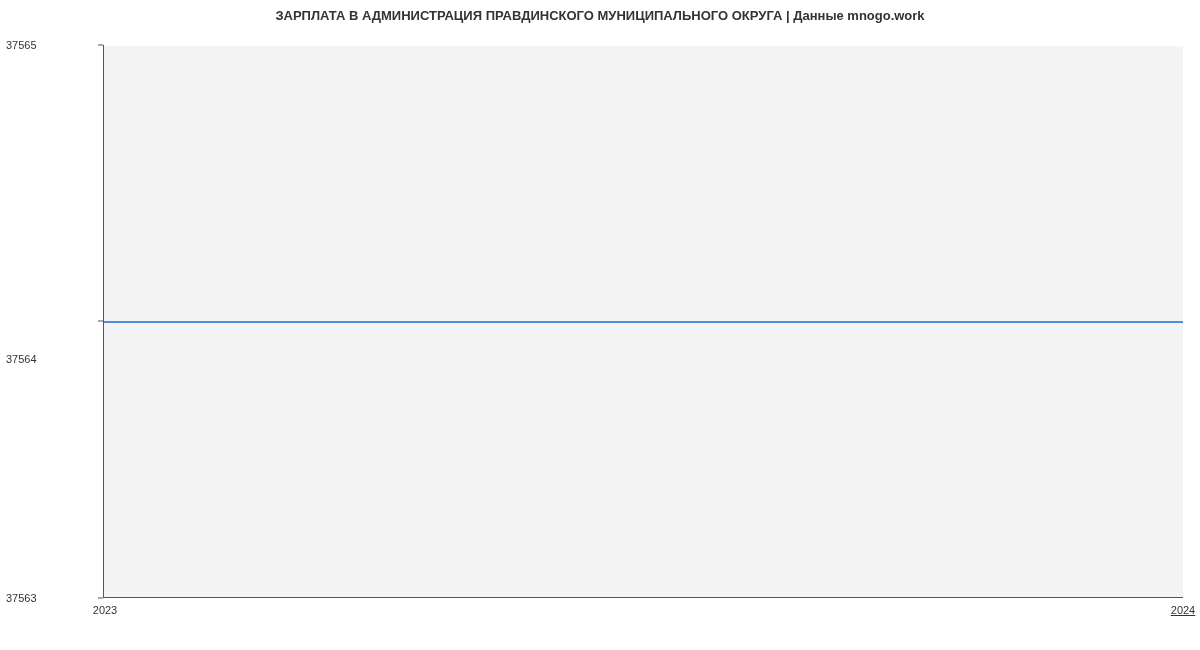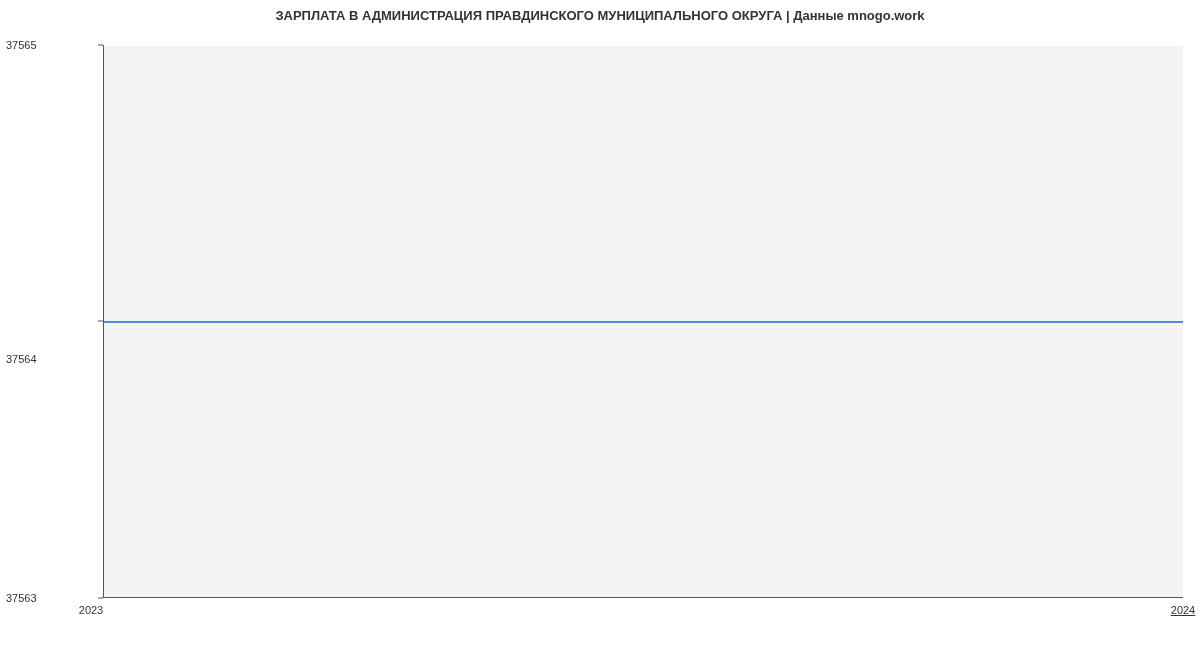"2023" div.xtick { left: 91px -> 105px }
